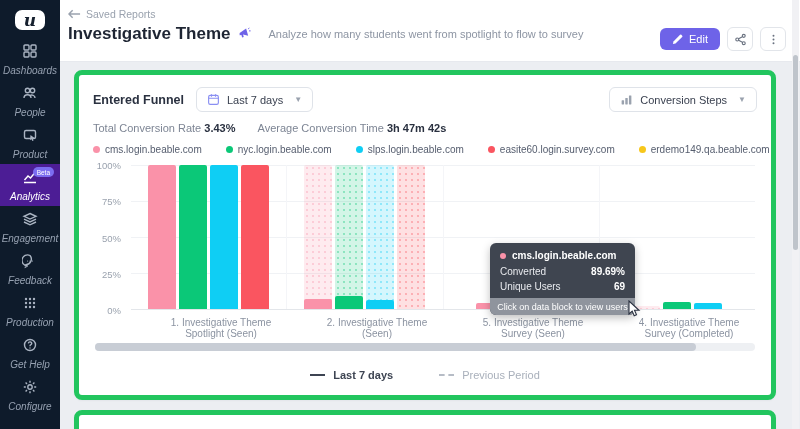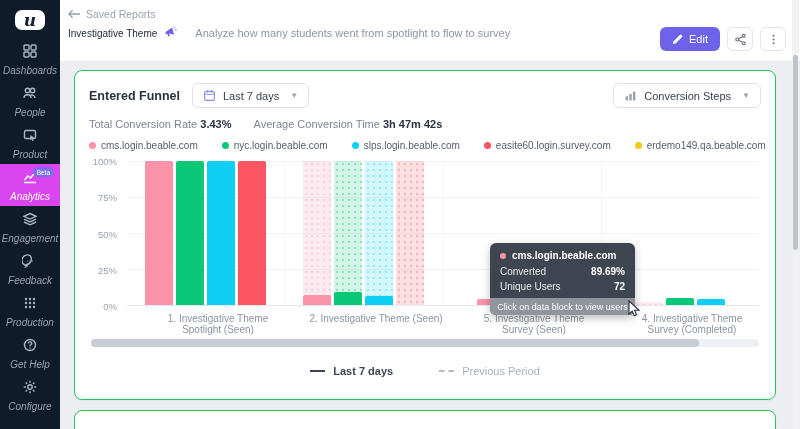"Investigative Theme" .page-title { font-size: 10px -> 17px; font-weight: normal -> bold }
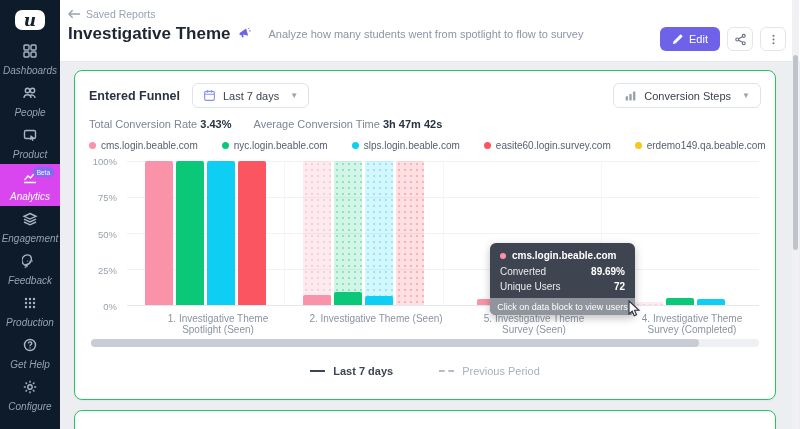"Edit" .header-actions { align-items: none -> center }
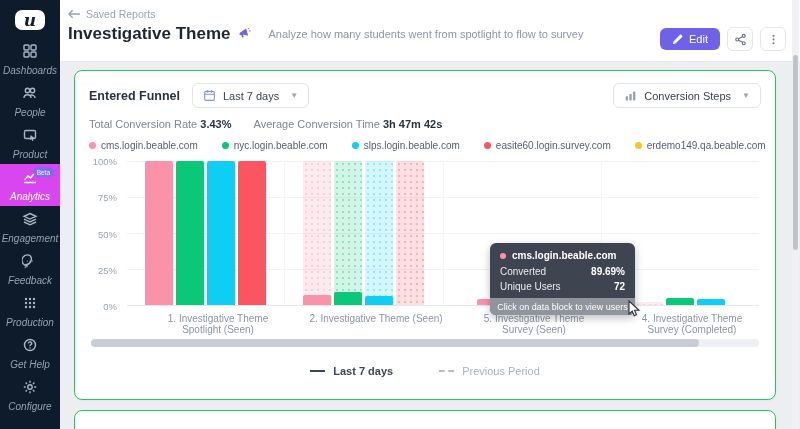"Entered Funnel" .card { border: 1px solid #22c55e -> 5px solid #22c55e }
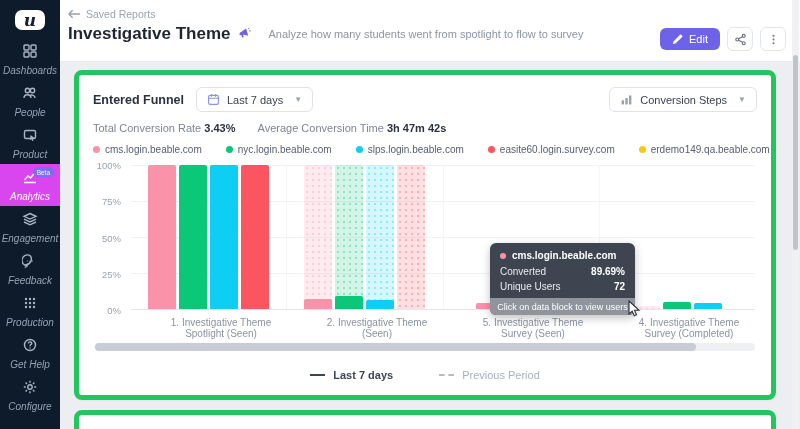"Analytics" .nav-item.active { background: #d946ef -> #4c1d95 }
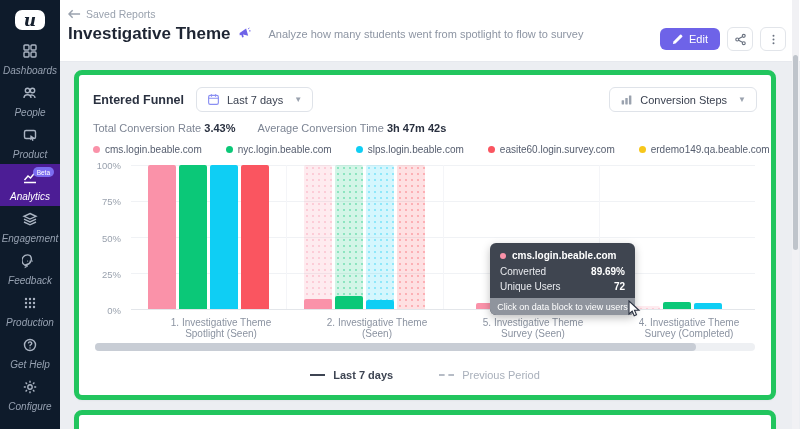"72" b { text: 72 -> 69 }
